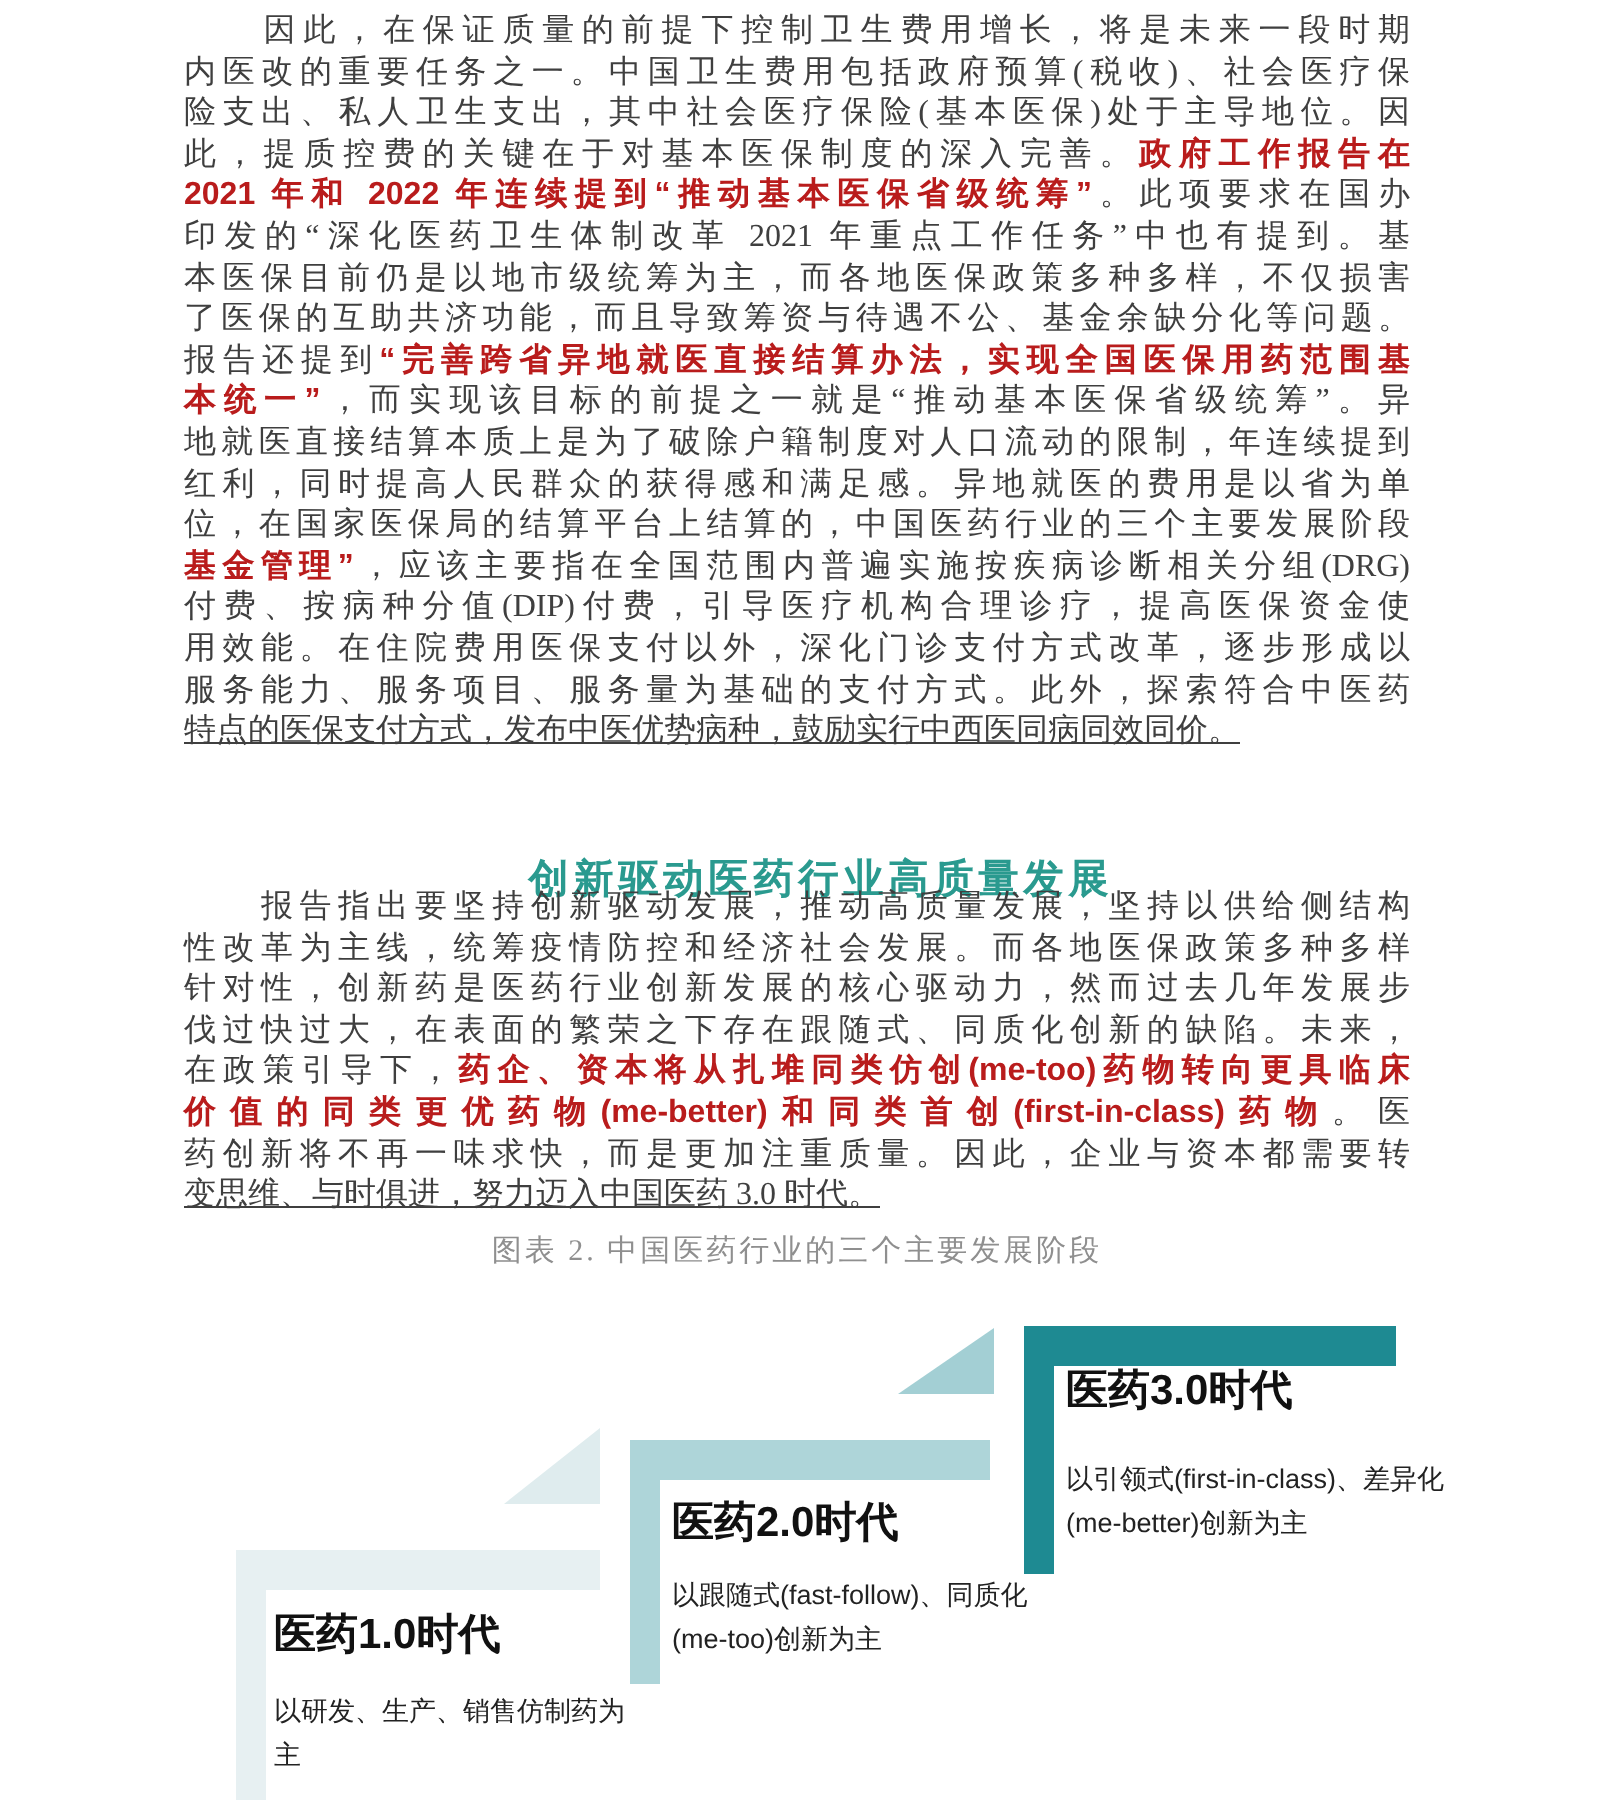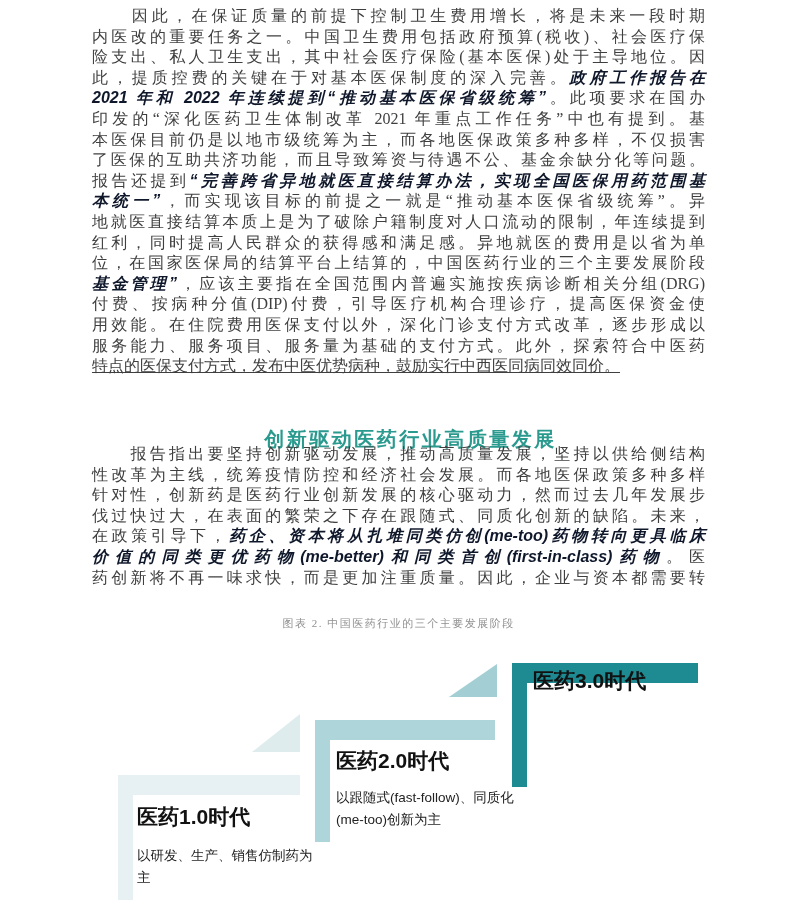"政府工作报告在" .para .line span.bold { color: #0f172a -> #b91c1c; font-style: italic -> none }
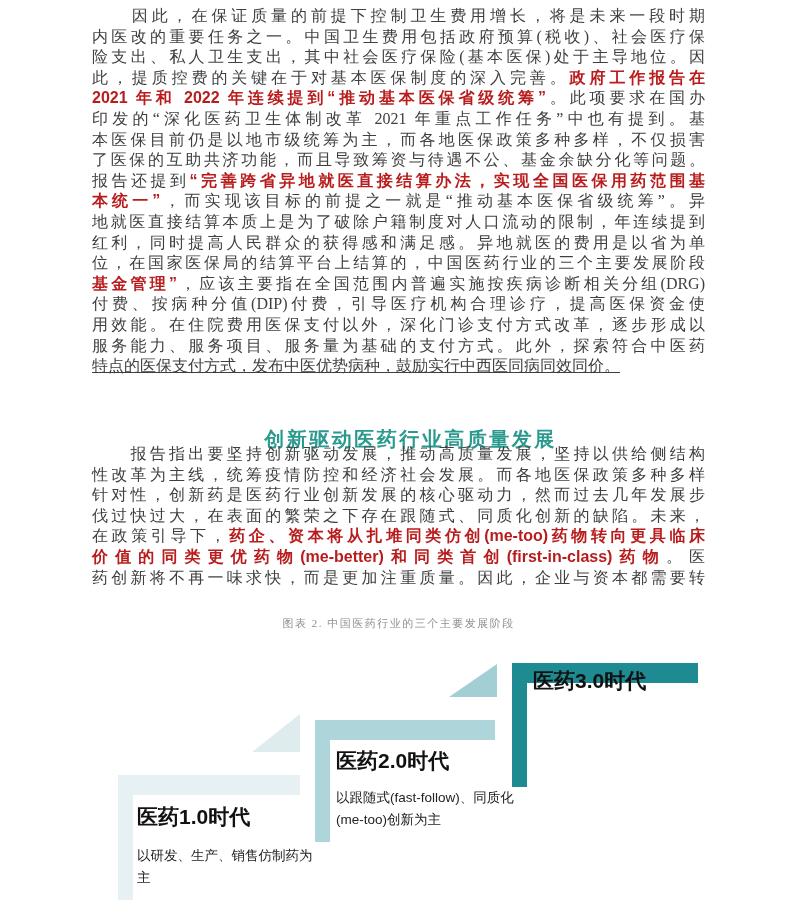"变思维、与时俱进，努力迈入中国医药 3.0 时代。" div.line { html: none -> <div><span>变思维、与时俱进，努力迈入中国医药 3.0 时代。</span></div> }
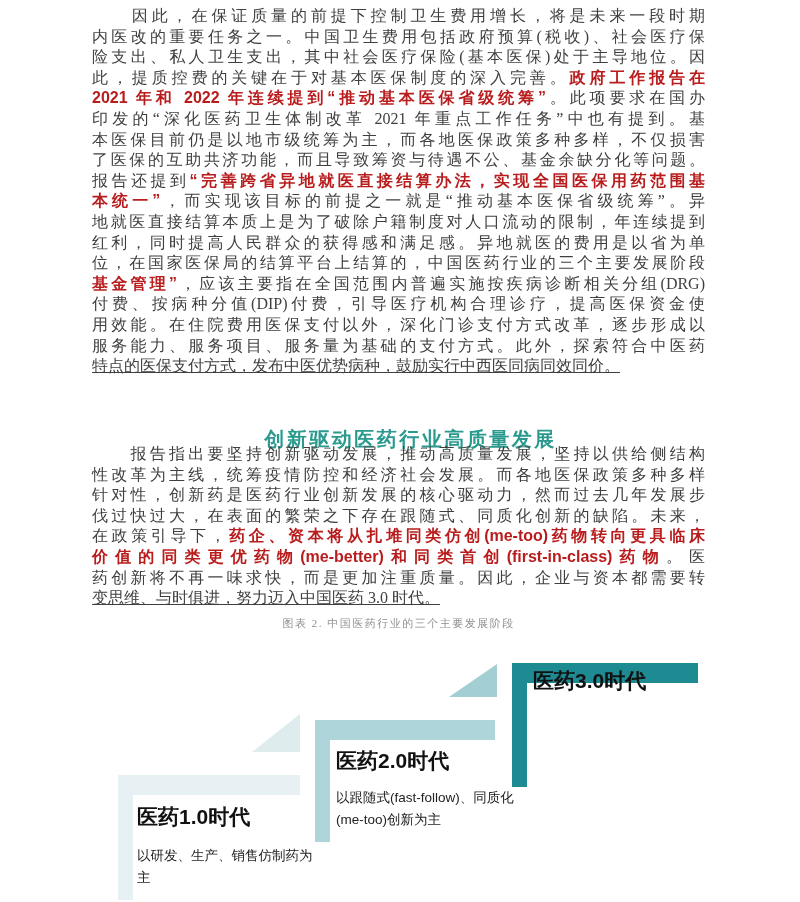"图表 2. 中国医药行业的三个主要发展阶段" .caption { font-size: 11px -> 15px }
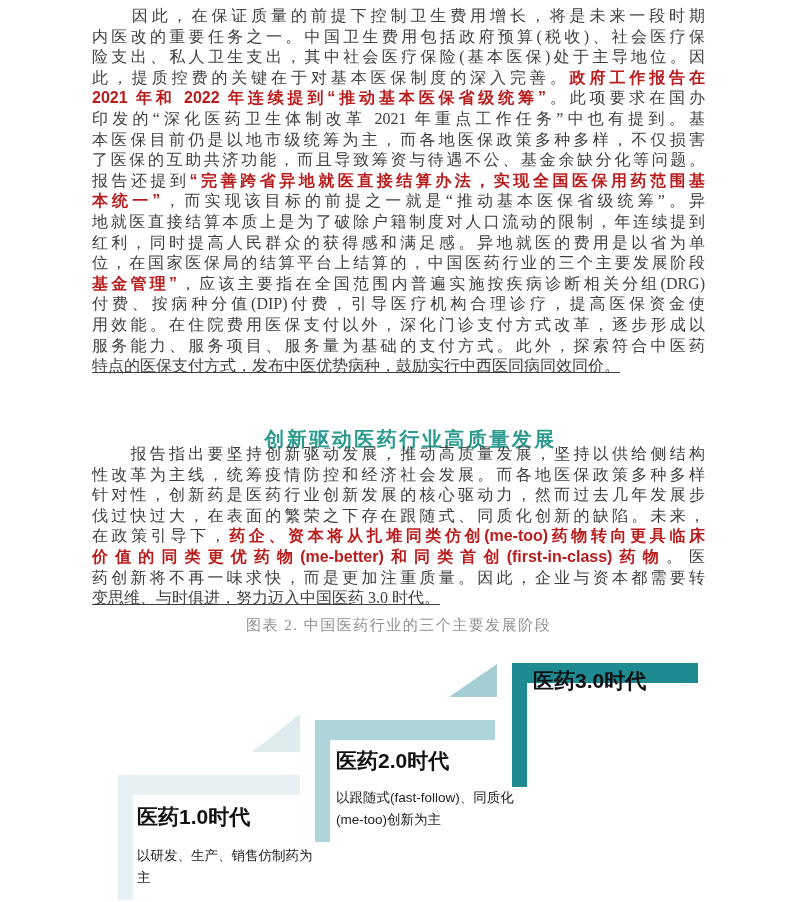"医药3.0时代" div.stage-title { top: 667px -> 681px }
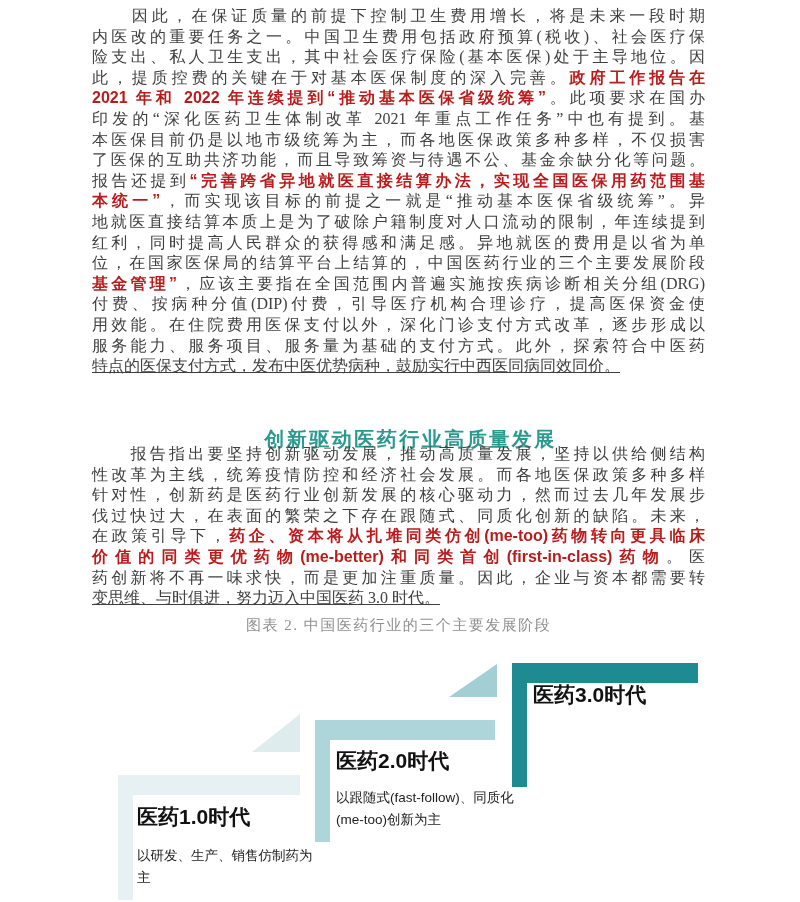"以引领式(first-in-class)、差异化(me-better)创新为主" div.stage-desc { html: none -> <div>以引领式(first-in-class)、差异化(me-better)创新为主</div> }
